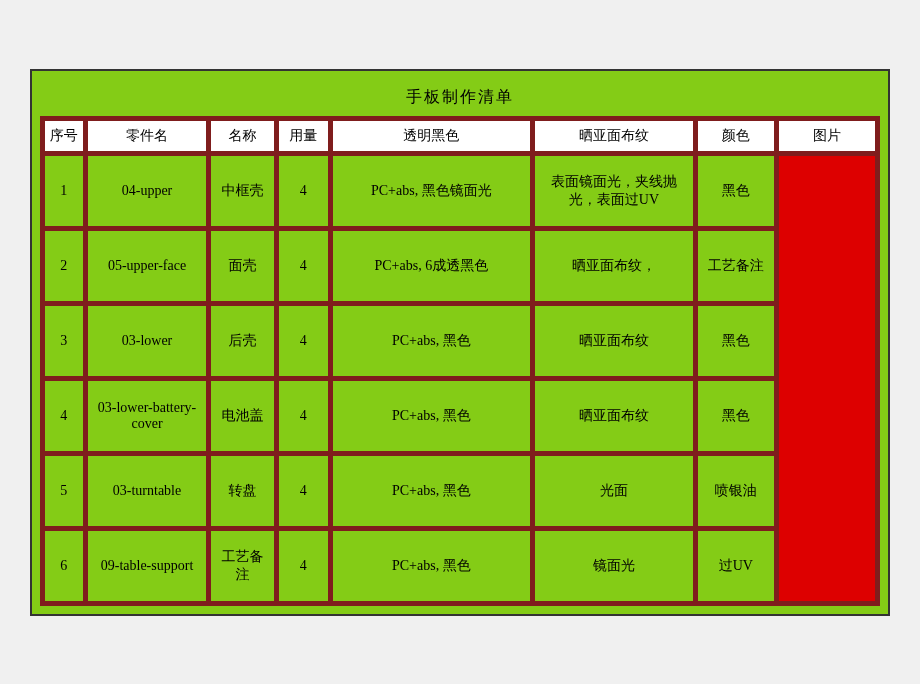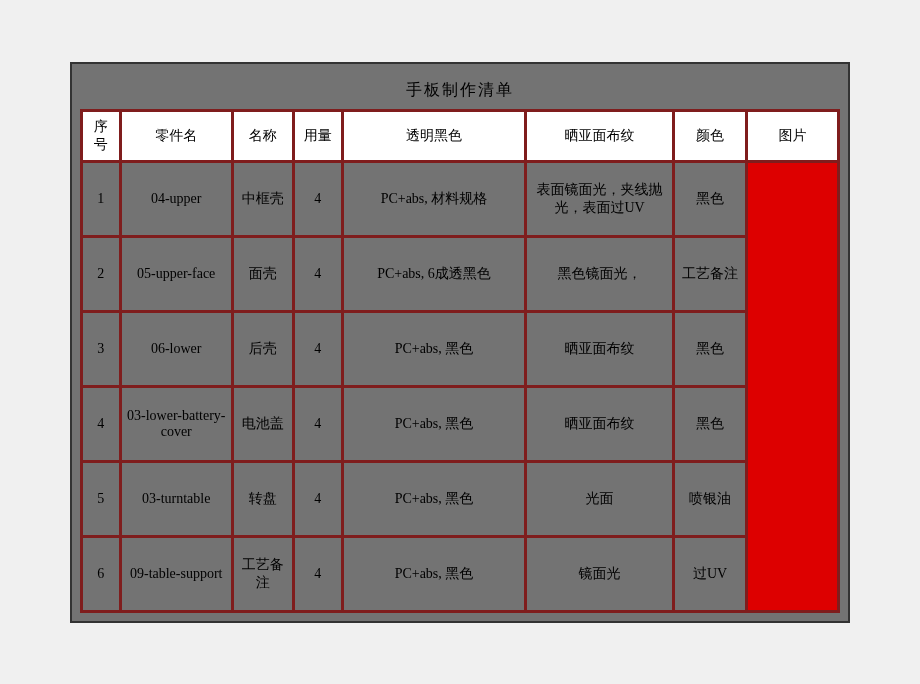"手板制作清单" .table-container { background: #737373 -> #84cc16; width: 780px -> 860px }
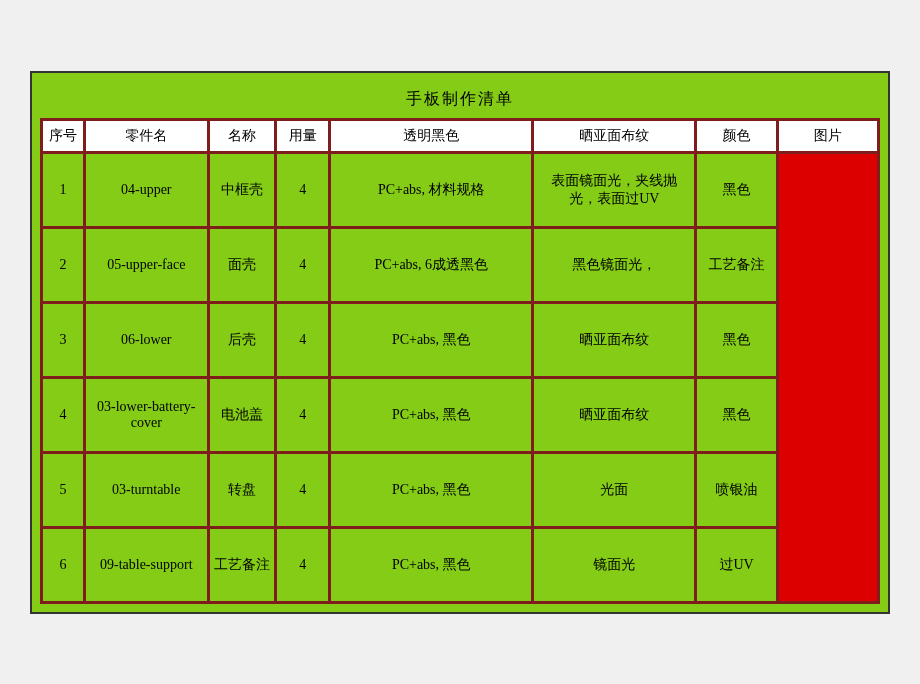"序号" th, td { border: 3px solid #7f1d1d -> 5px solid #7f1d1d }
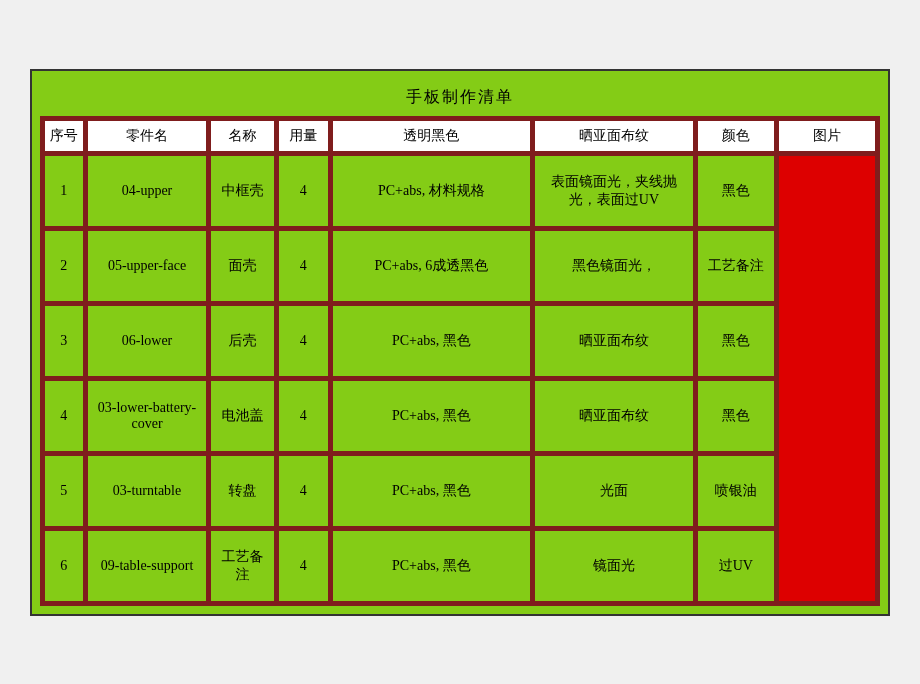"PC+abs, 材料规格" td { text: 材料规格 -> 黑色镜面光 }
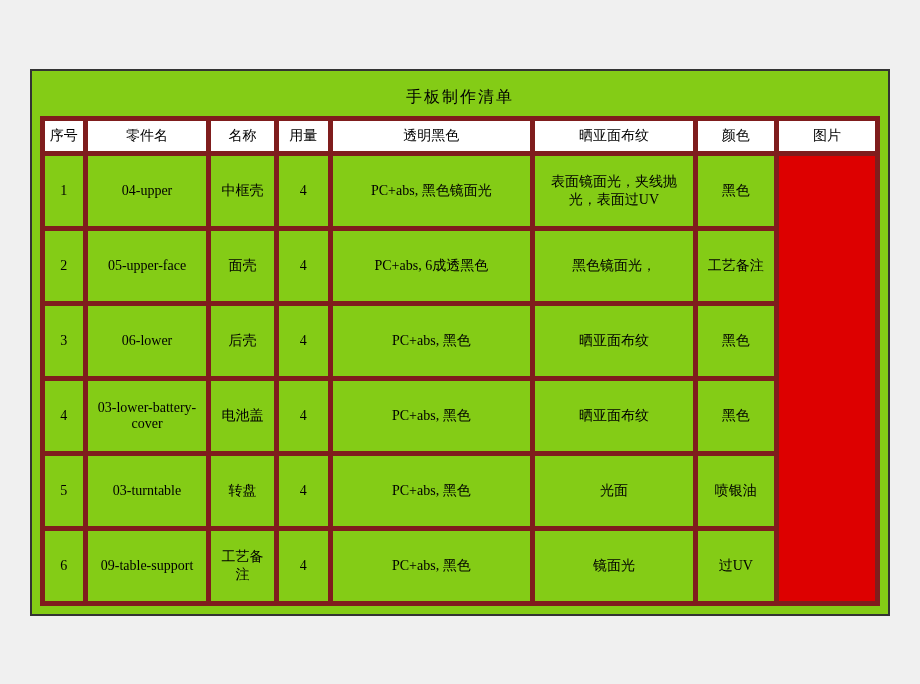"黑色镜面光，" td { text: 黑色镜面光 -> 晒亚面布纹 }
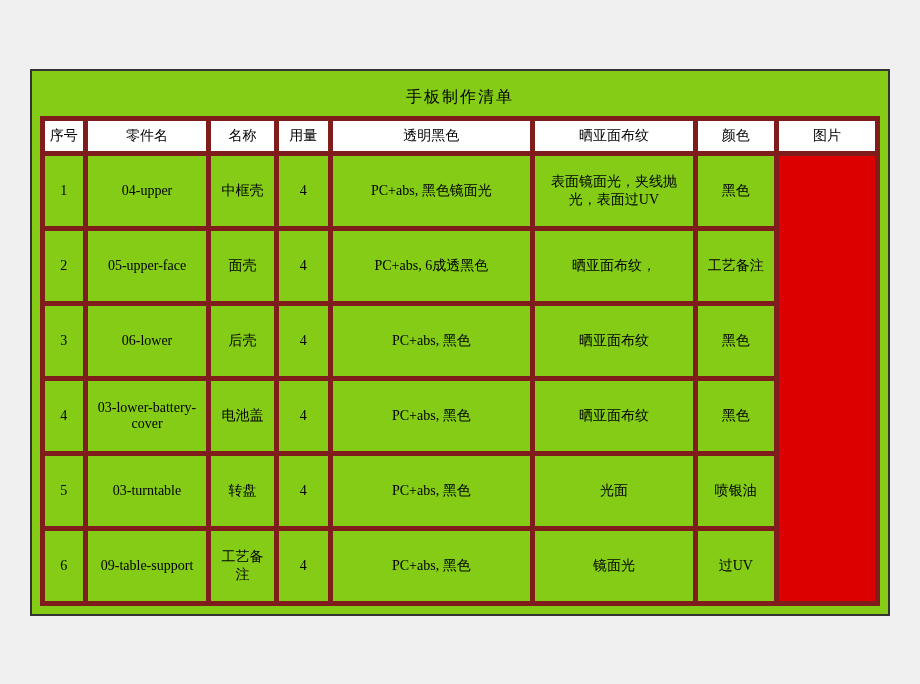"06-lower" td { text: 06-lower -> 03-lower }
